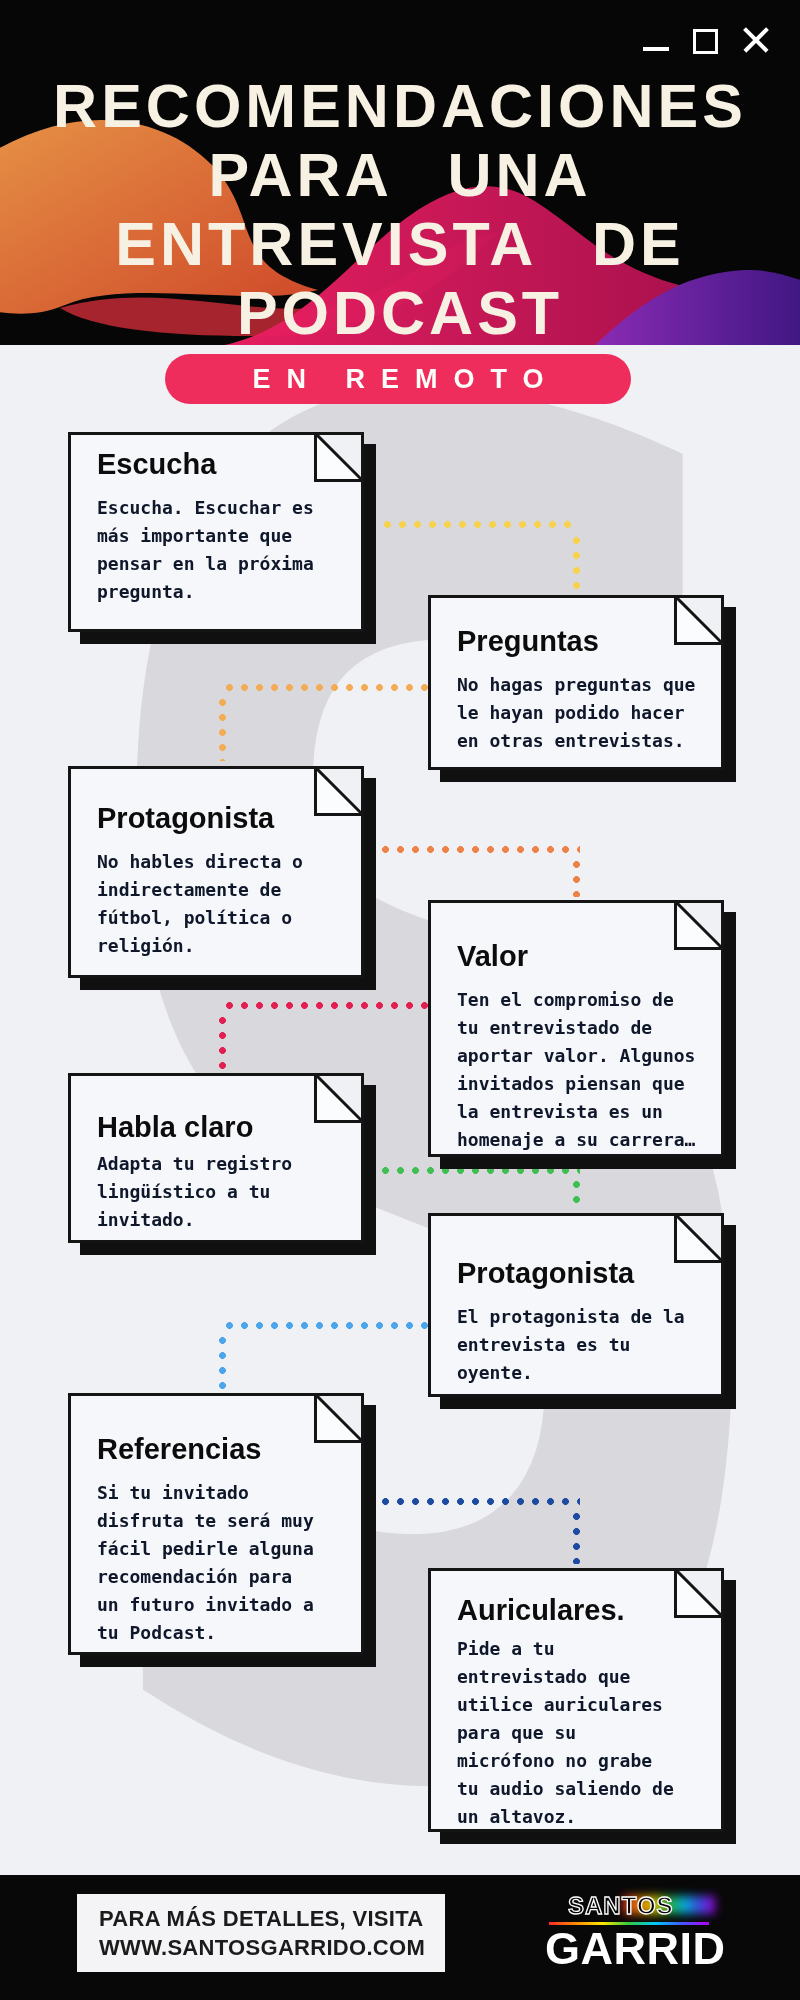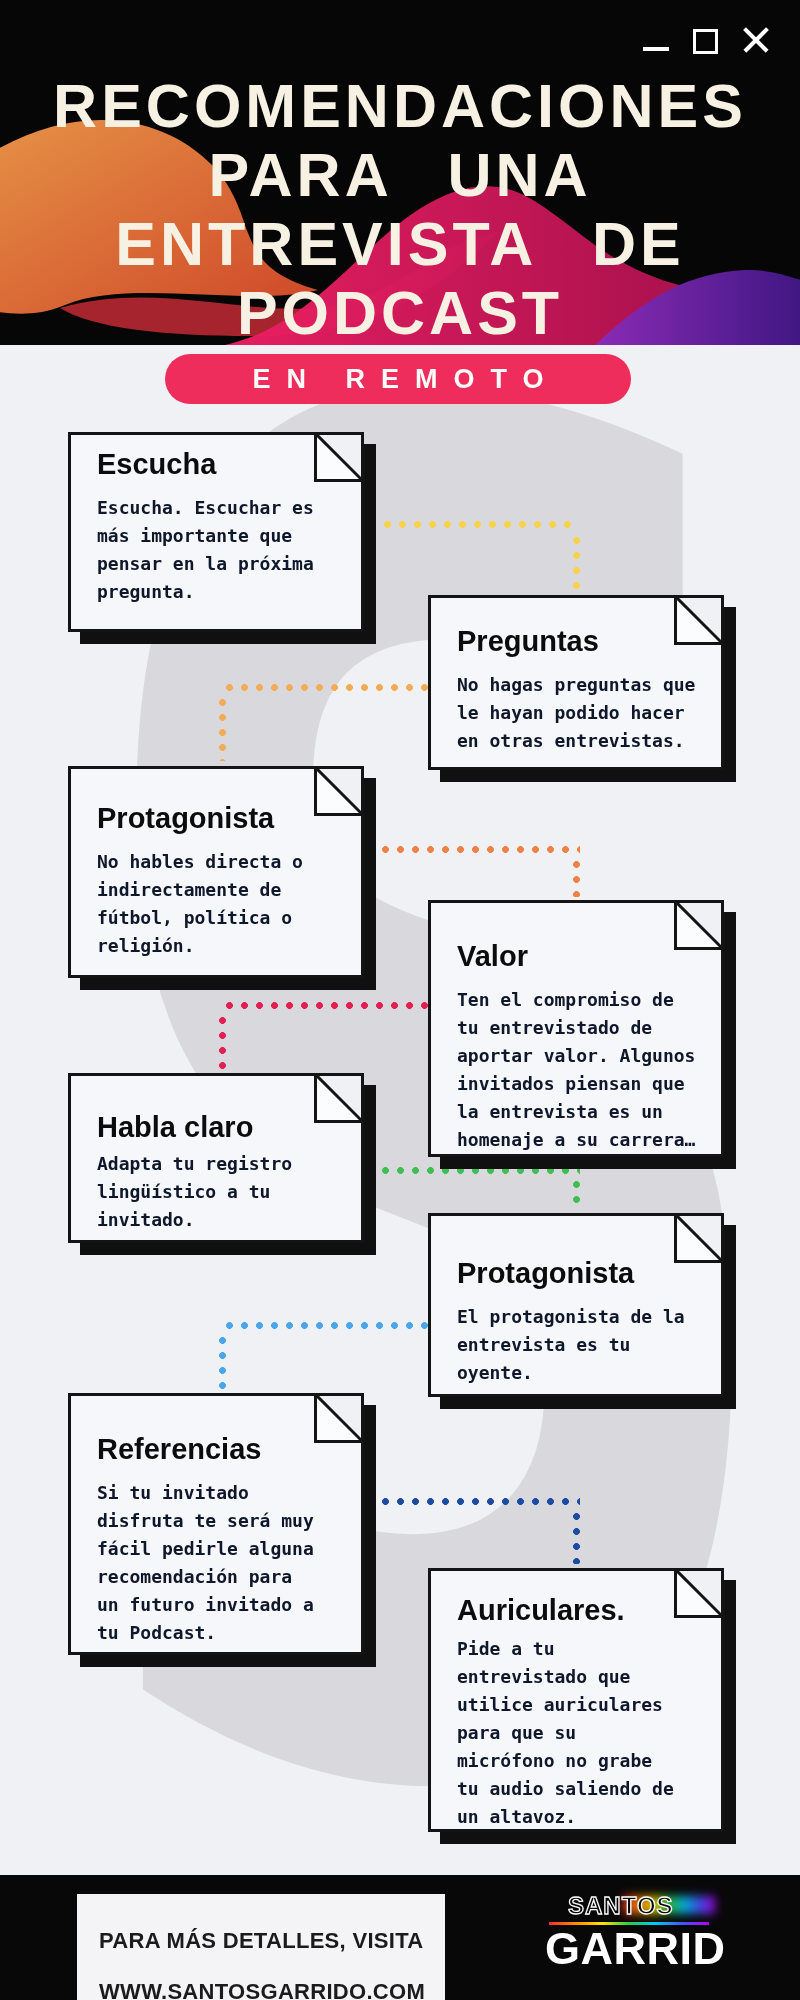"PARA MÁS DETALLES, VISITA" .cta div { margin-top: 22px -> none }
